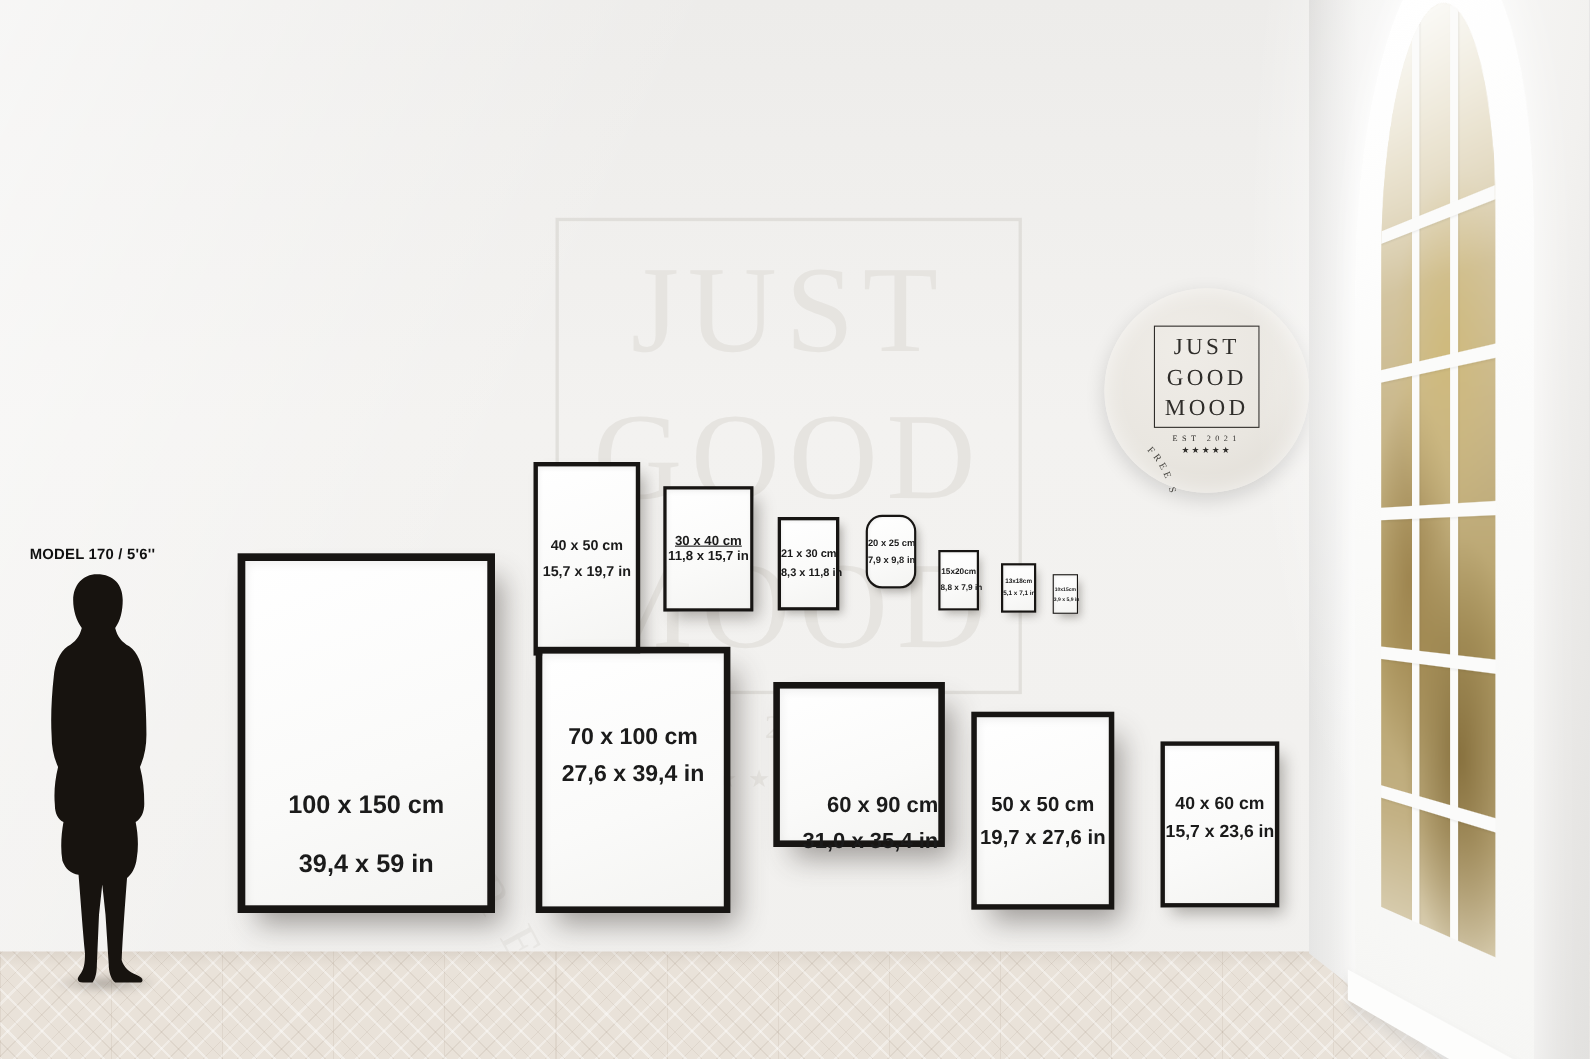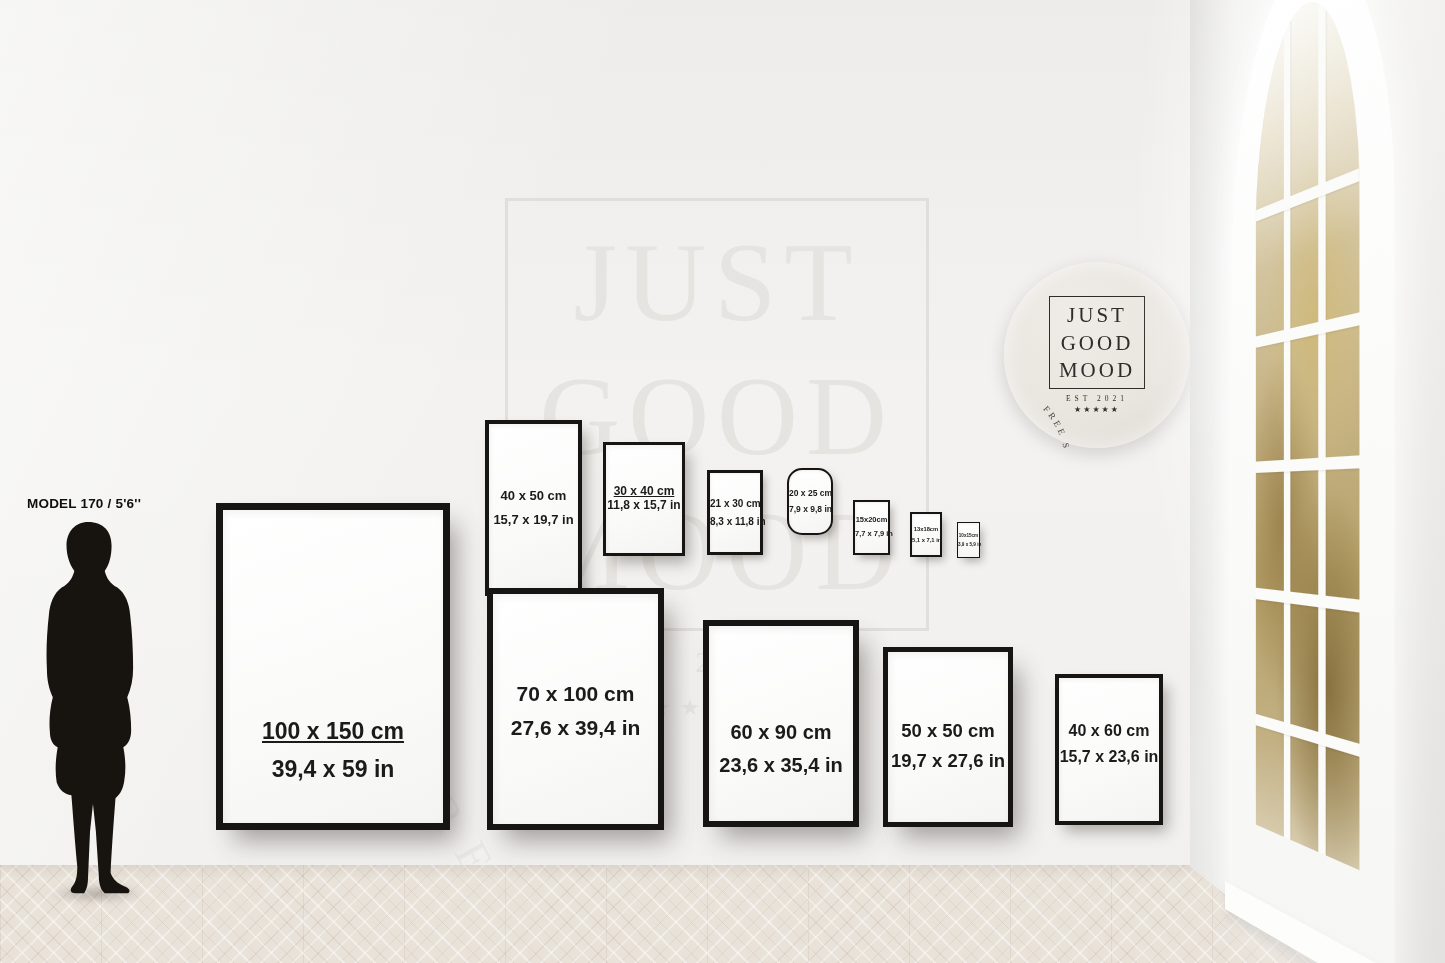"7,7 x 7,9 in" div.inch { text: 7,7 -> 8,8 }
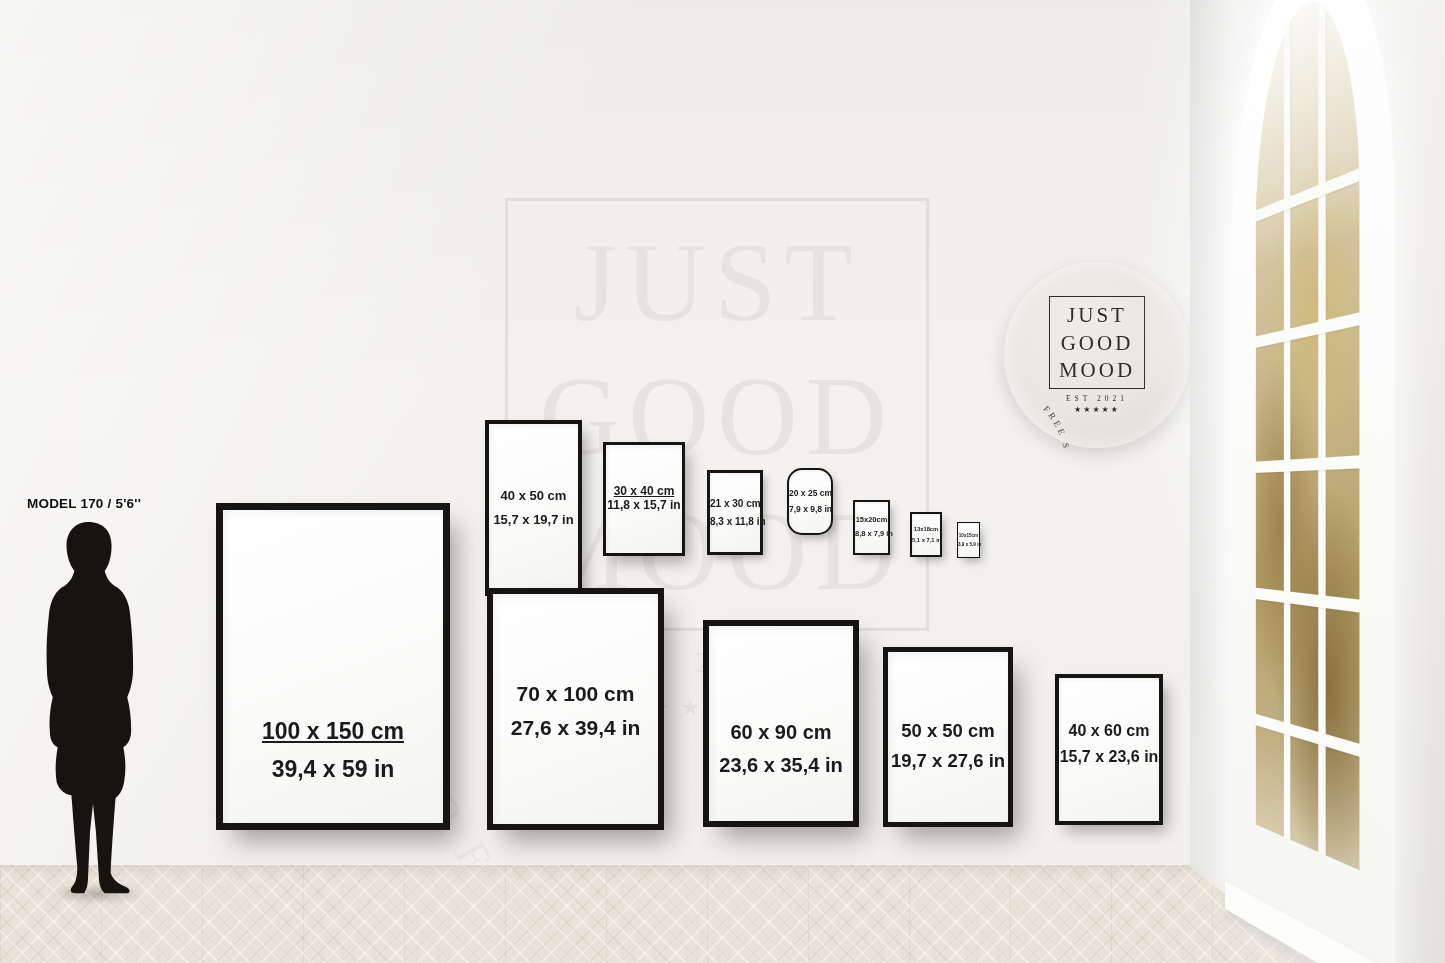"70 x 100 cm" .f-s2 .ftxt { margin-top: 88px -> 64px }
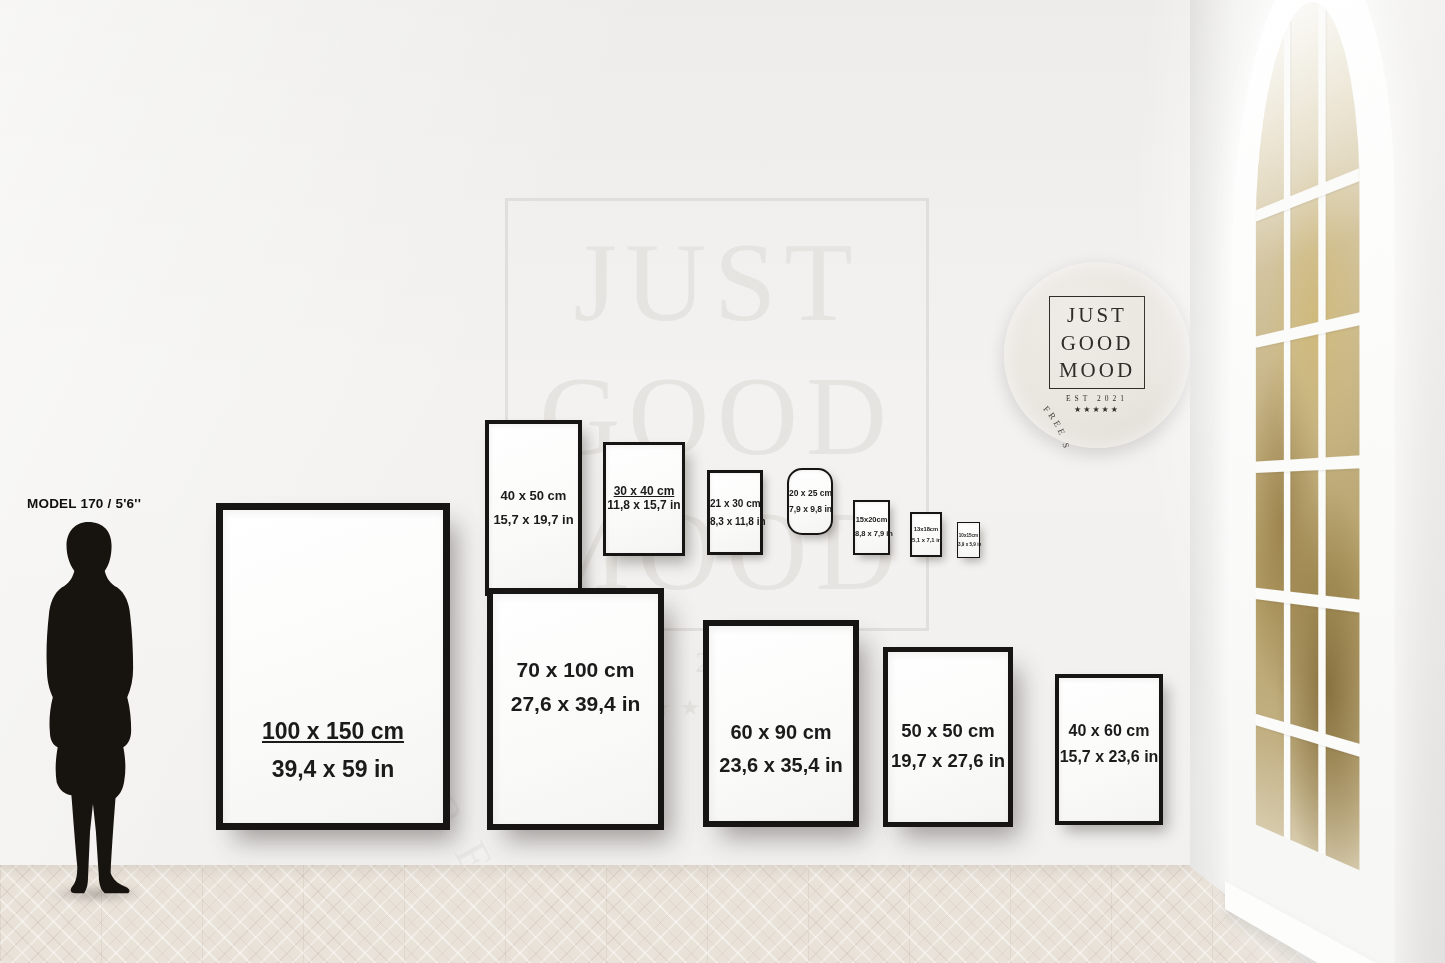"100 x 150 cm" .f-s1 .cm { margin-bottom: 12px -> 28px; text-decoration: underline -> none }
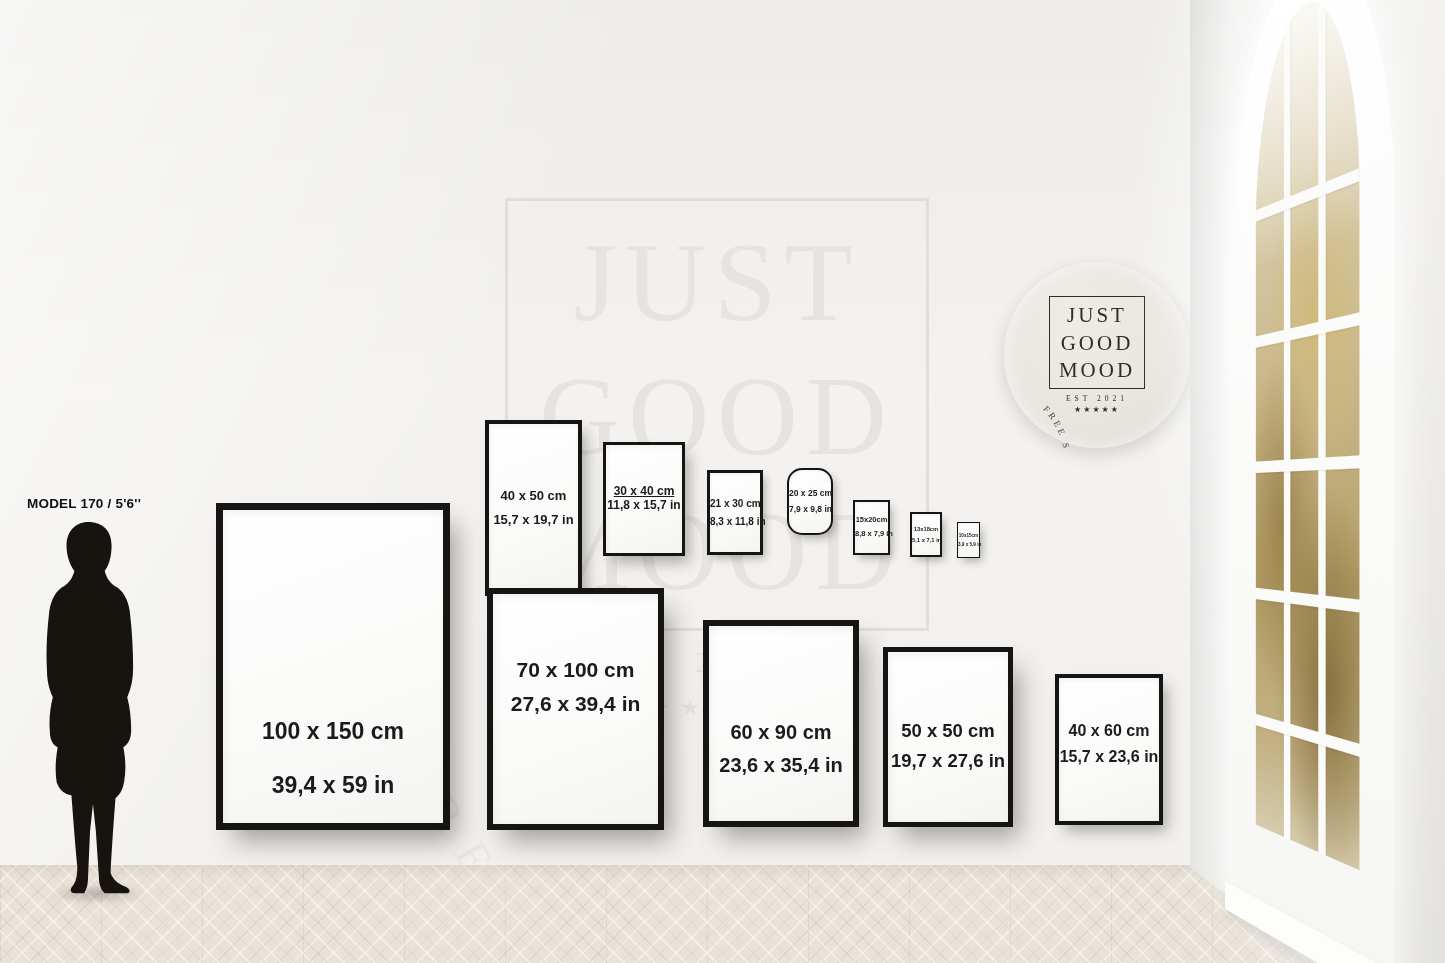"60 x 90 cm" .f-s3 { height: 207px -> 150px; text-align: none -> right }
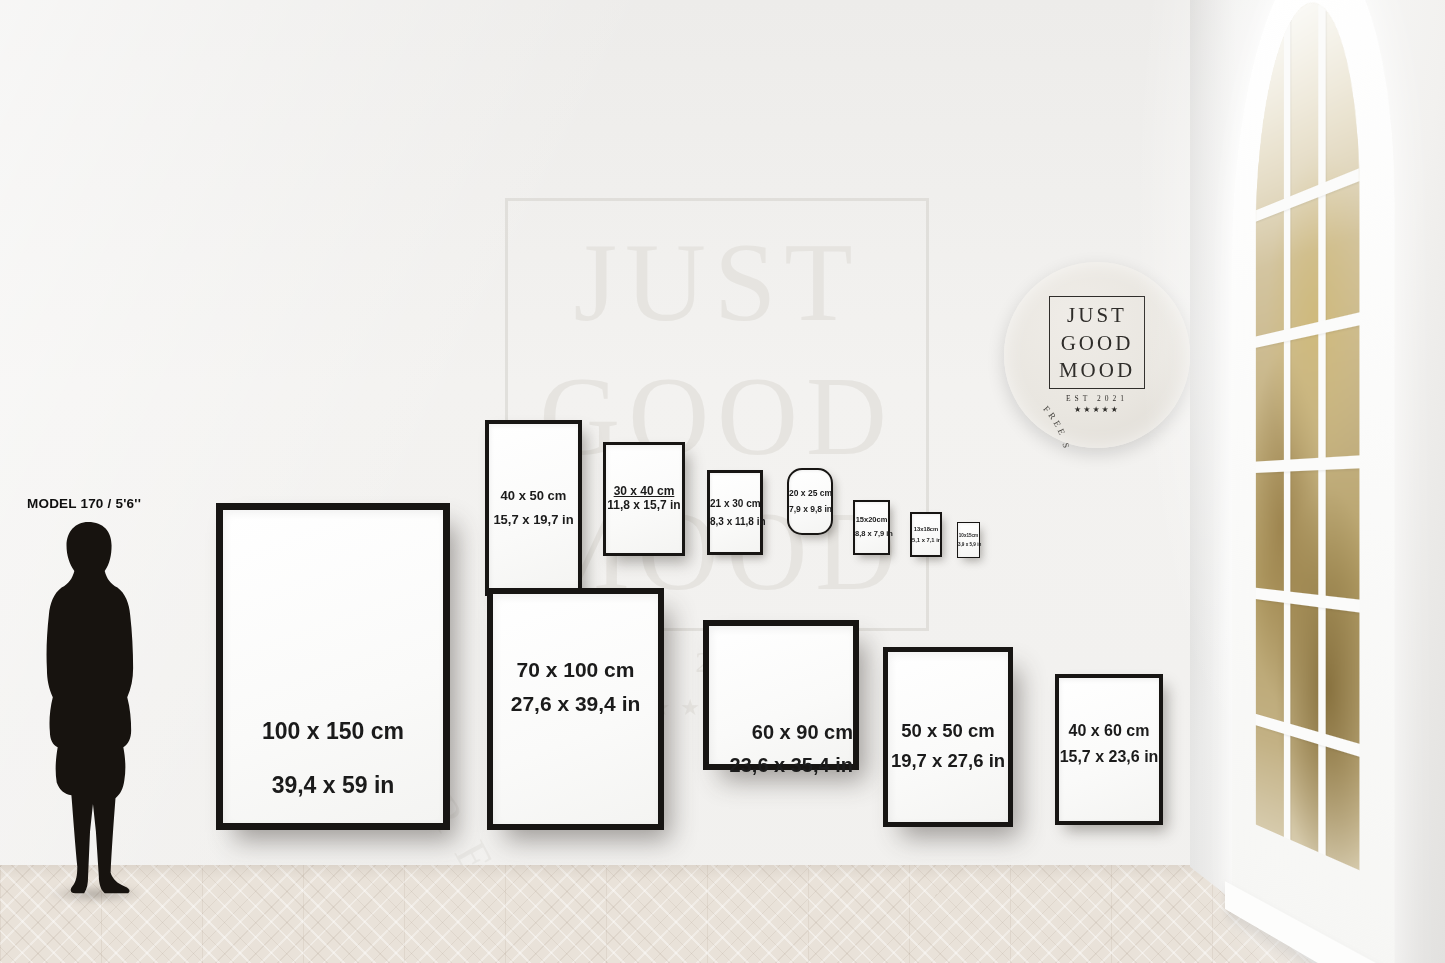"23,6 x 35,4 in" div.inch { text: 23,6 -> 31,0 }
